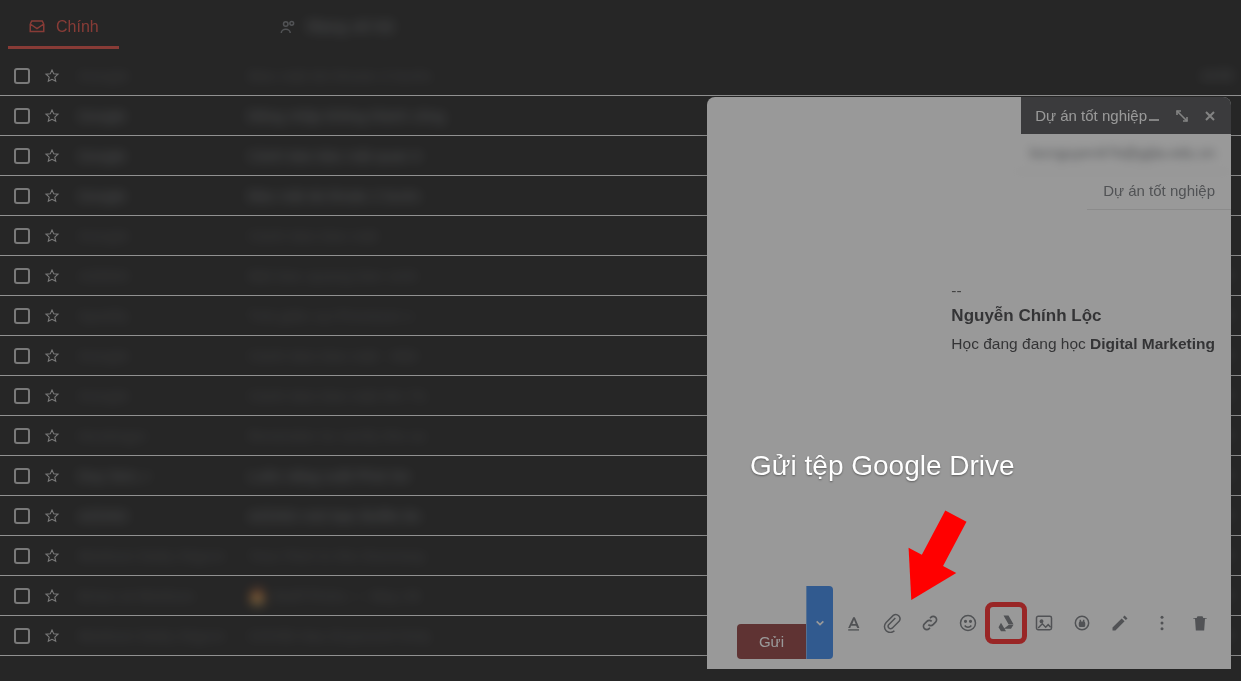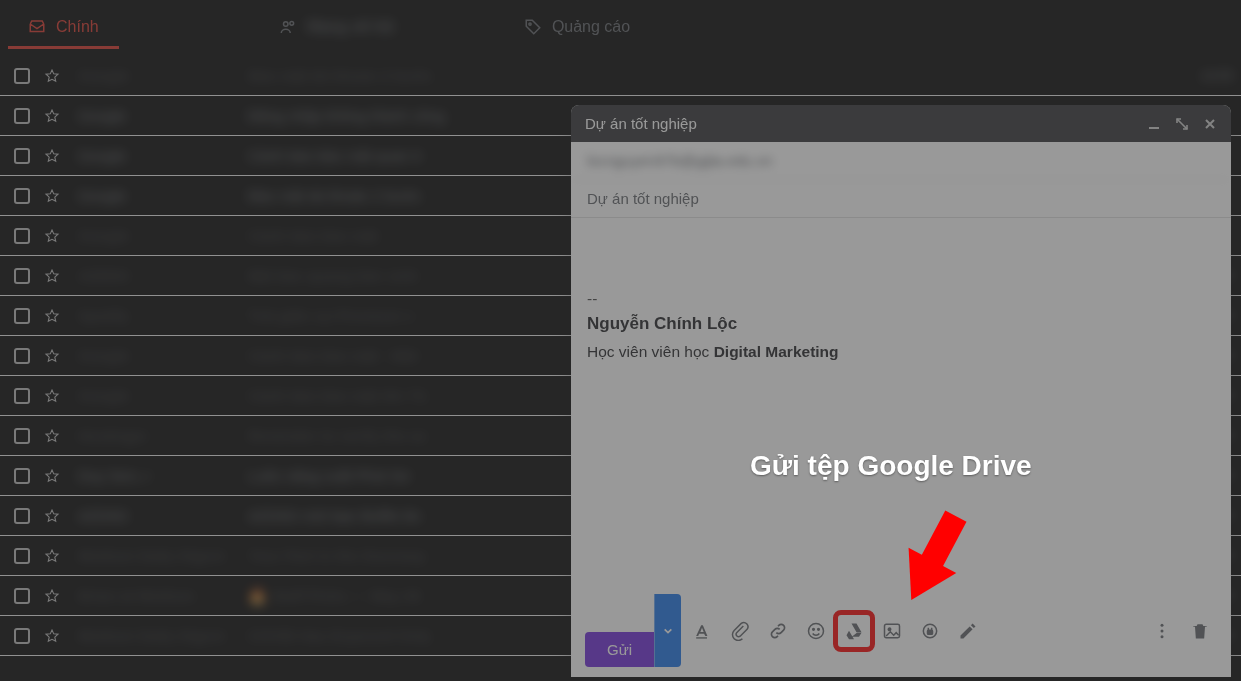"Quảng cáo" div.tab { html: <div> <span> <svg> <path></path> <circle></circle> </svg> </span> <span>Quảng cáo</span> </div> -> none }
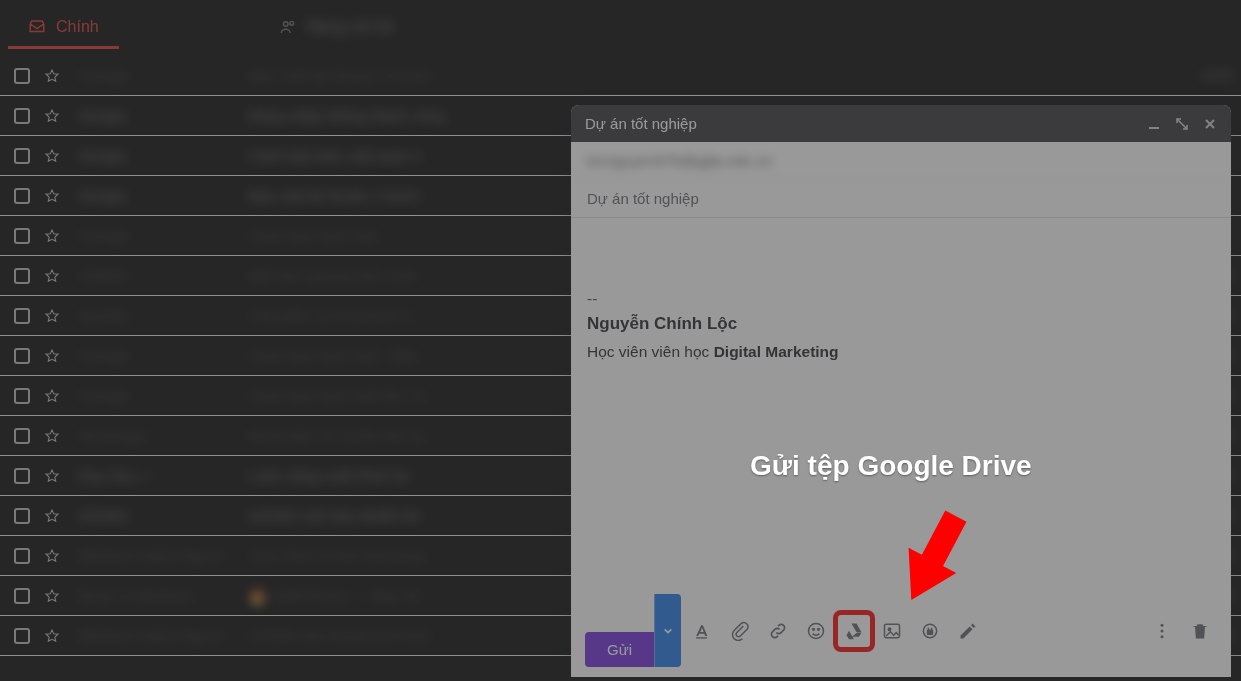"Dự án tốt nghiệp" .compose { align-items: none -> flex-end; bottom: 4px -> 12px; width: 660px -> 524px }
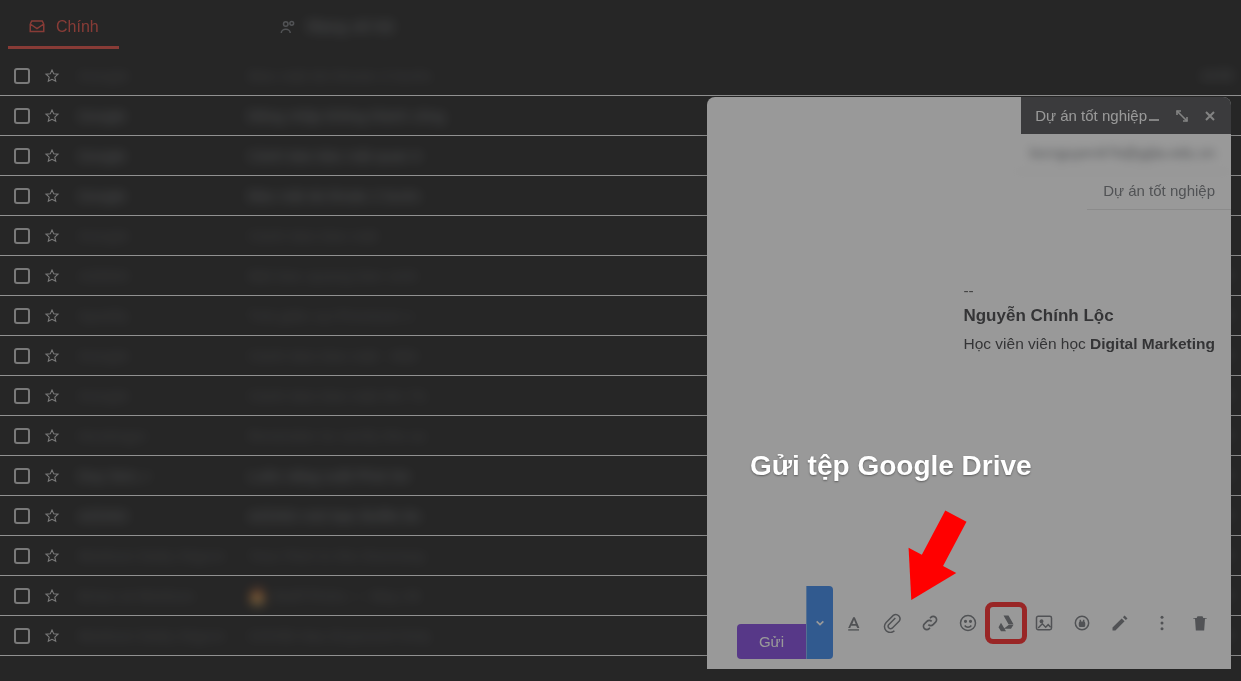"Học viên viên học" span { text: viên viên -> đang đang }
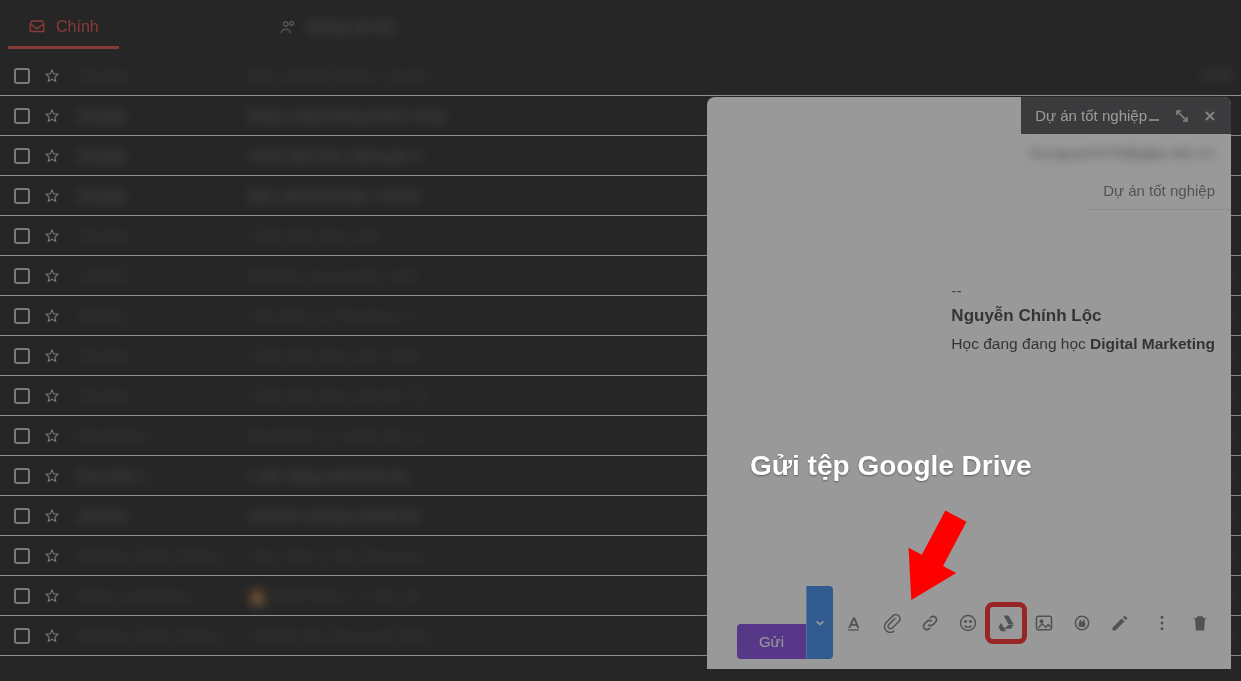"Gửi tệp Google Drive" .callout { font-weight: 700 -> 400 }
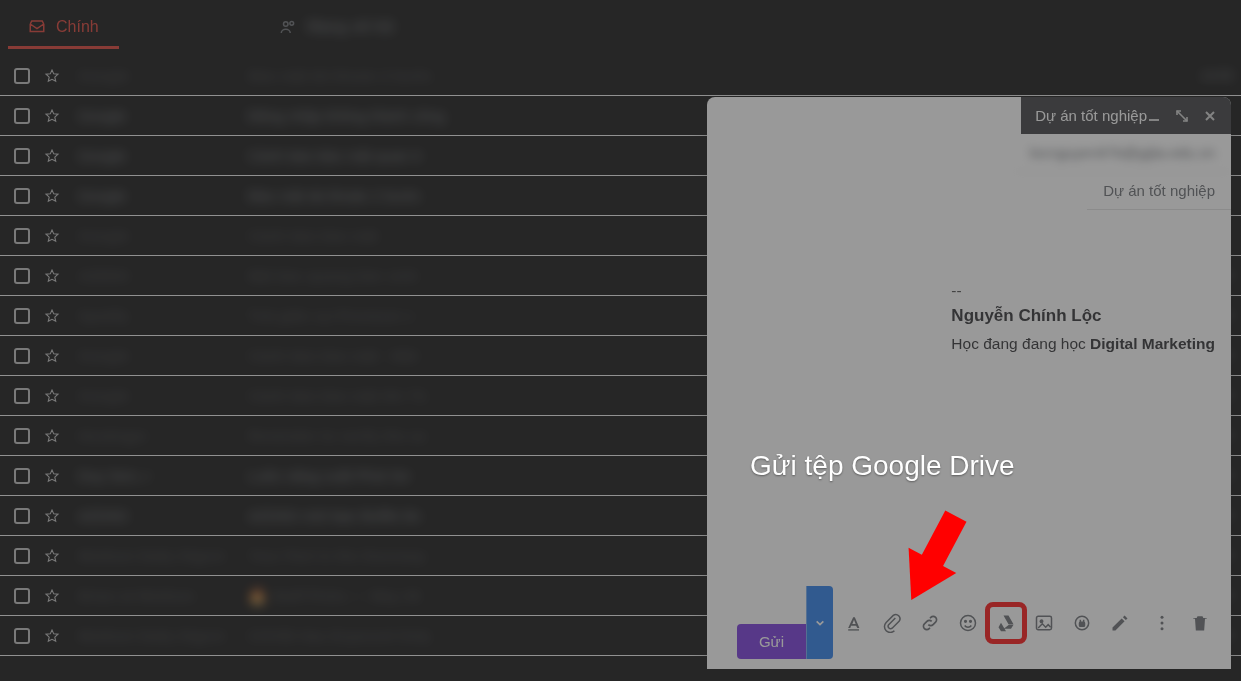"Gửi" .sendbtn { background: #6d28d9 -> #7f1d1d }
